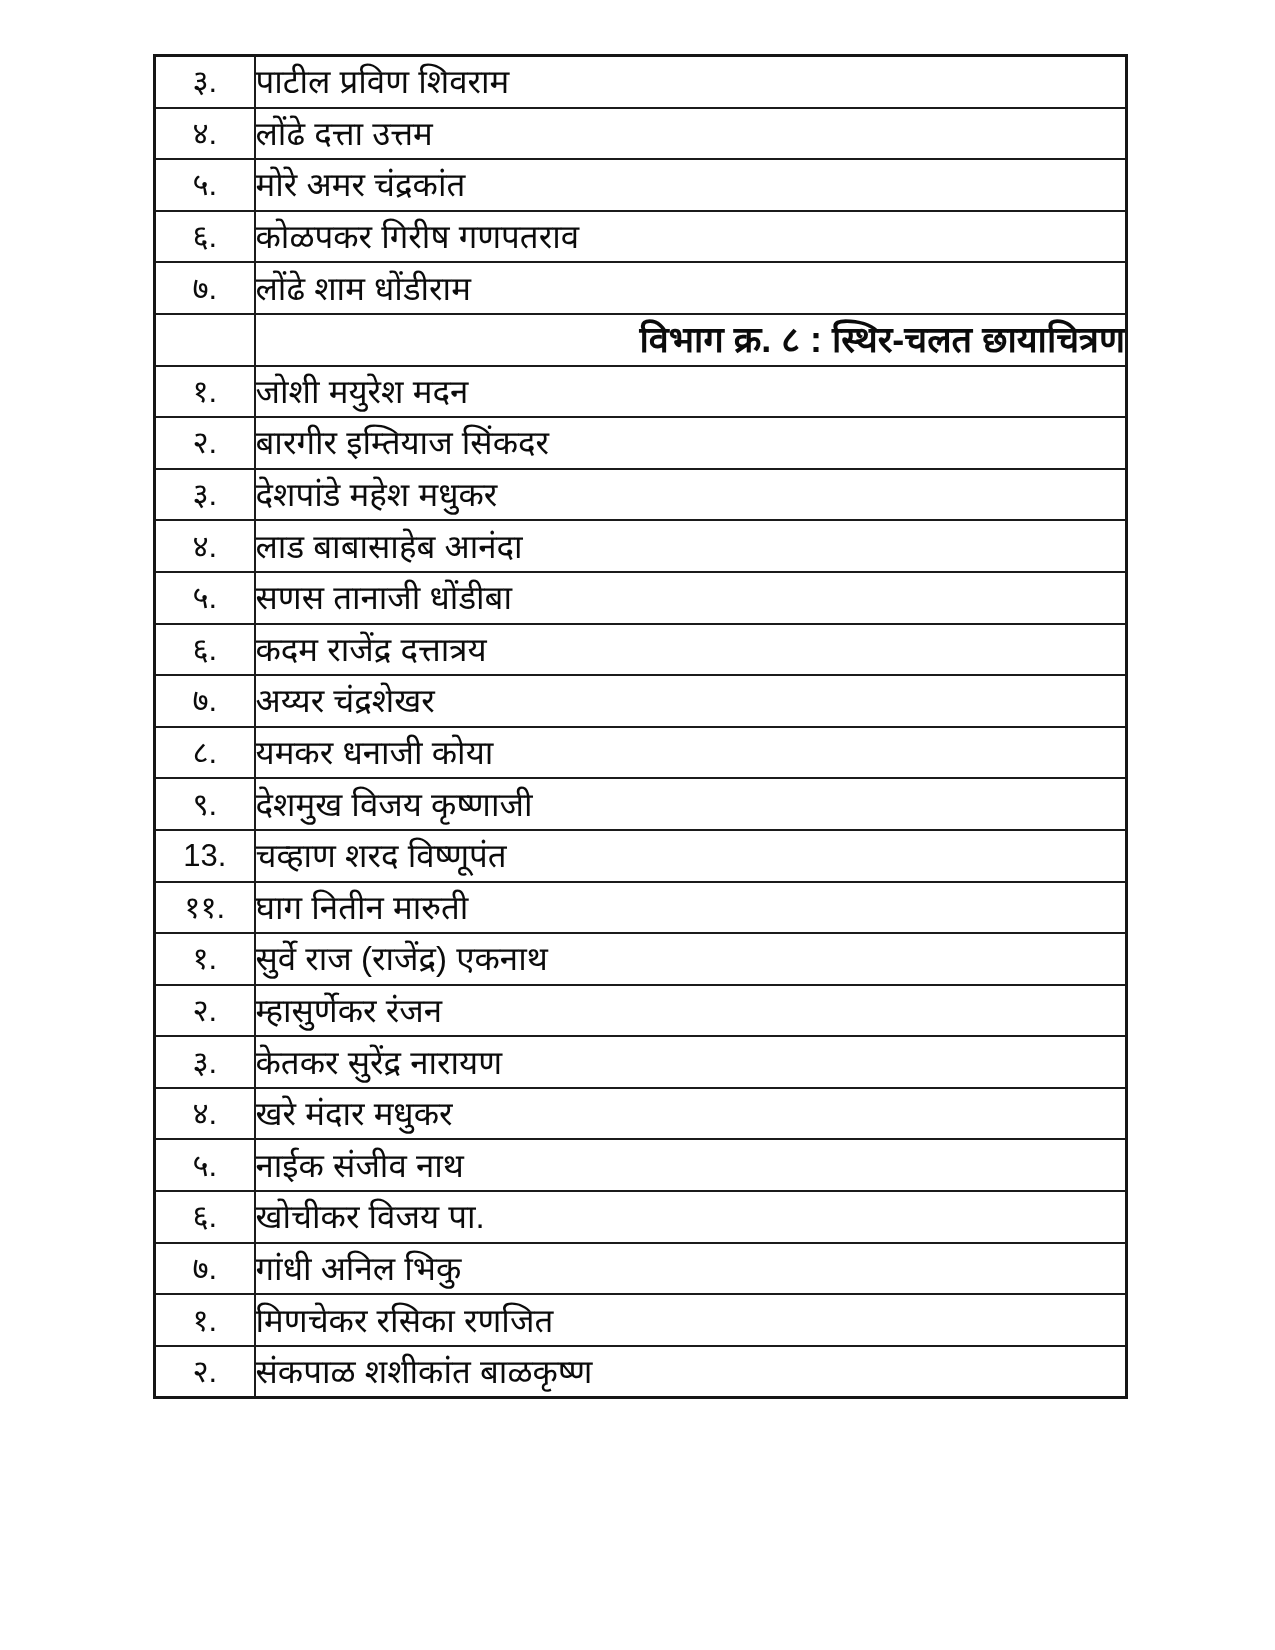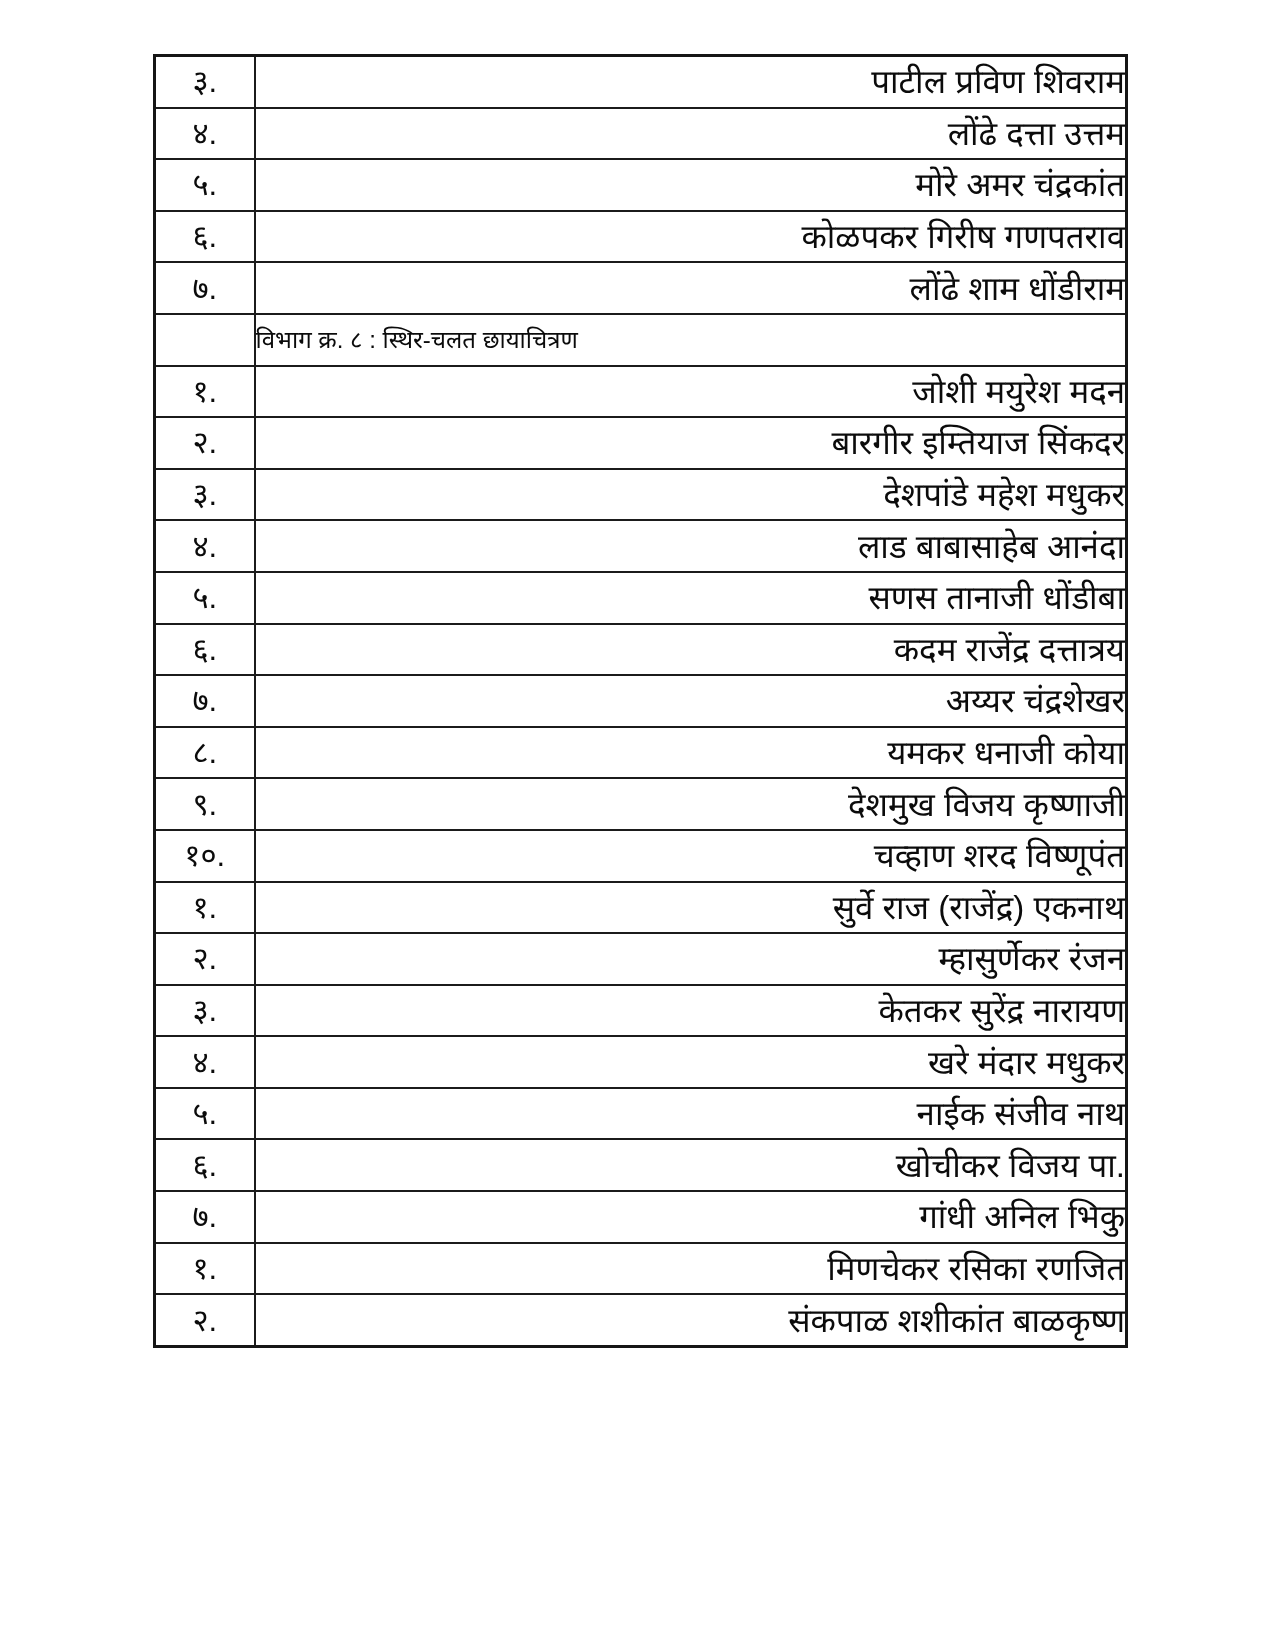"पाटील प्रविण शिवराम" td.name-cell { text-align: right -> left }
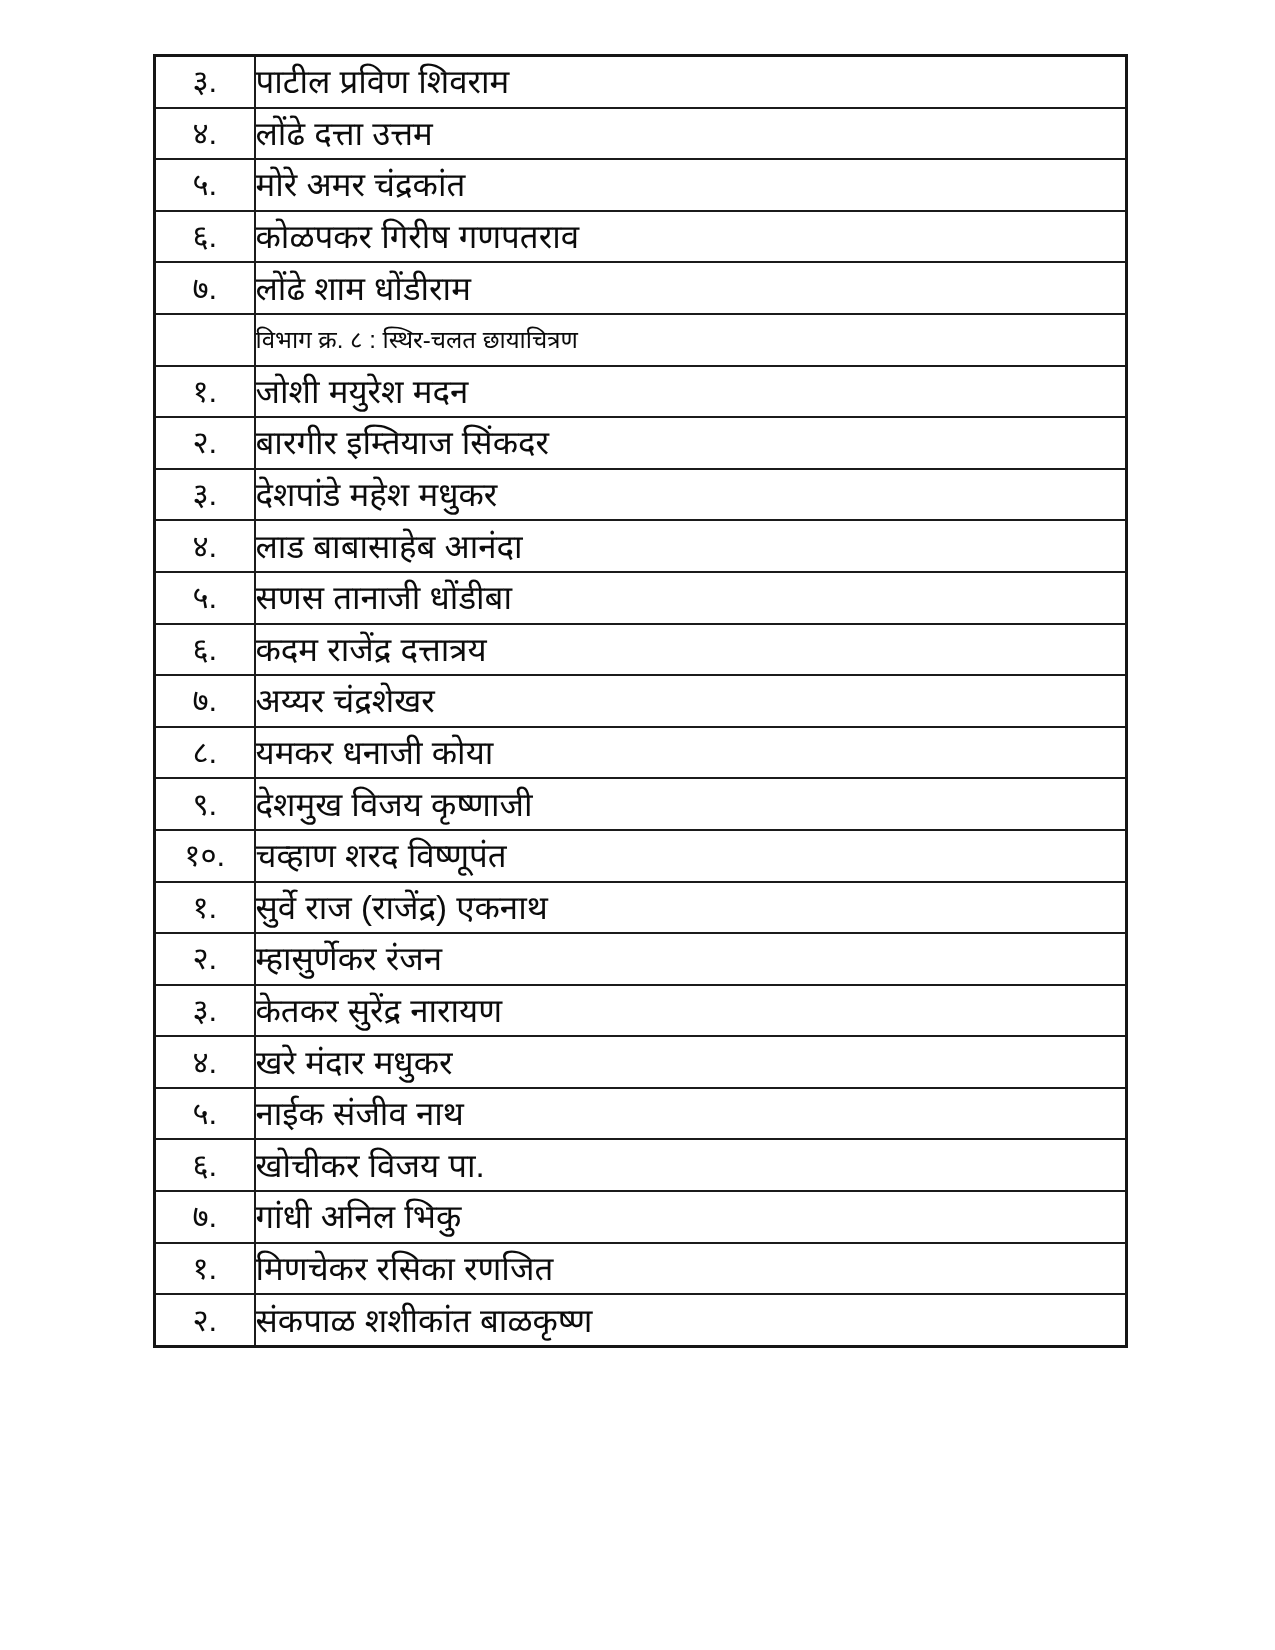"विभाग क्र. ८ : स्थिर-चलत" td.section-cell { font-size: 24px -> 36px; font-weight: normal -> bold; text-align: left -> right }
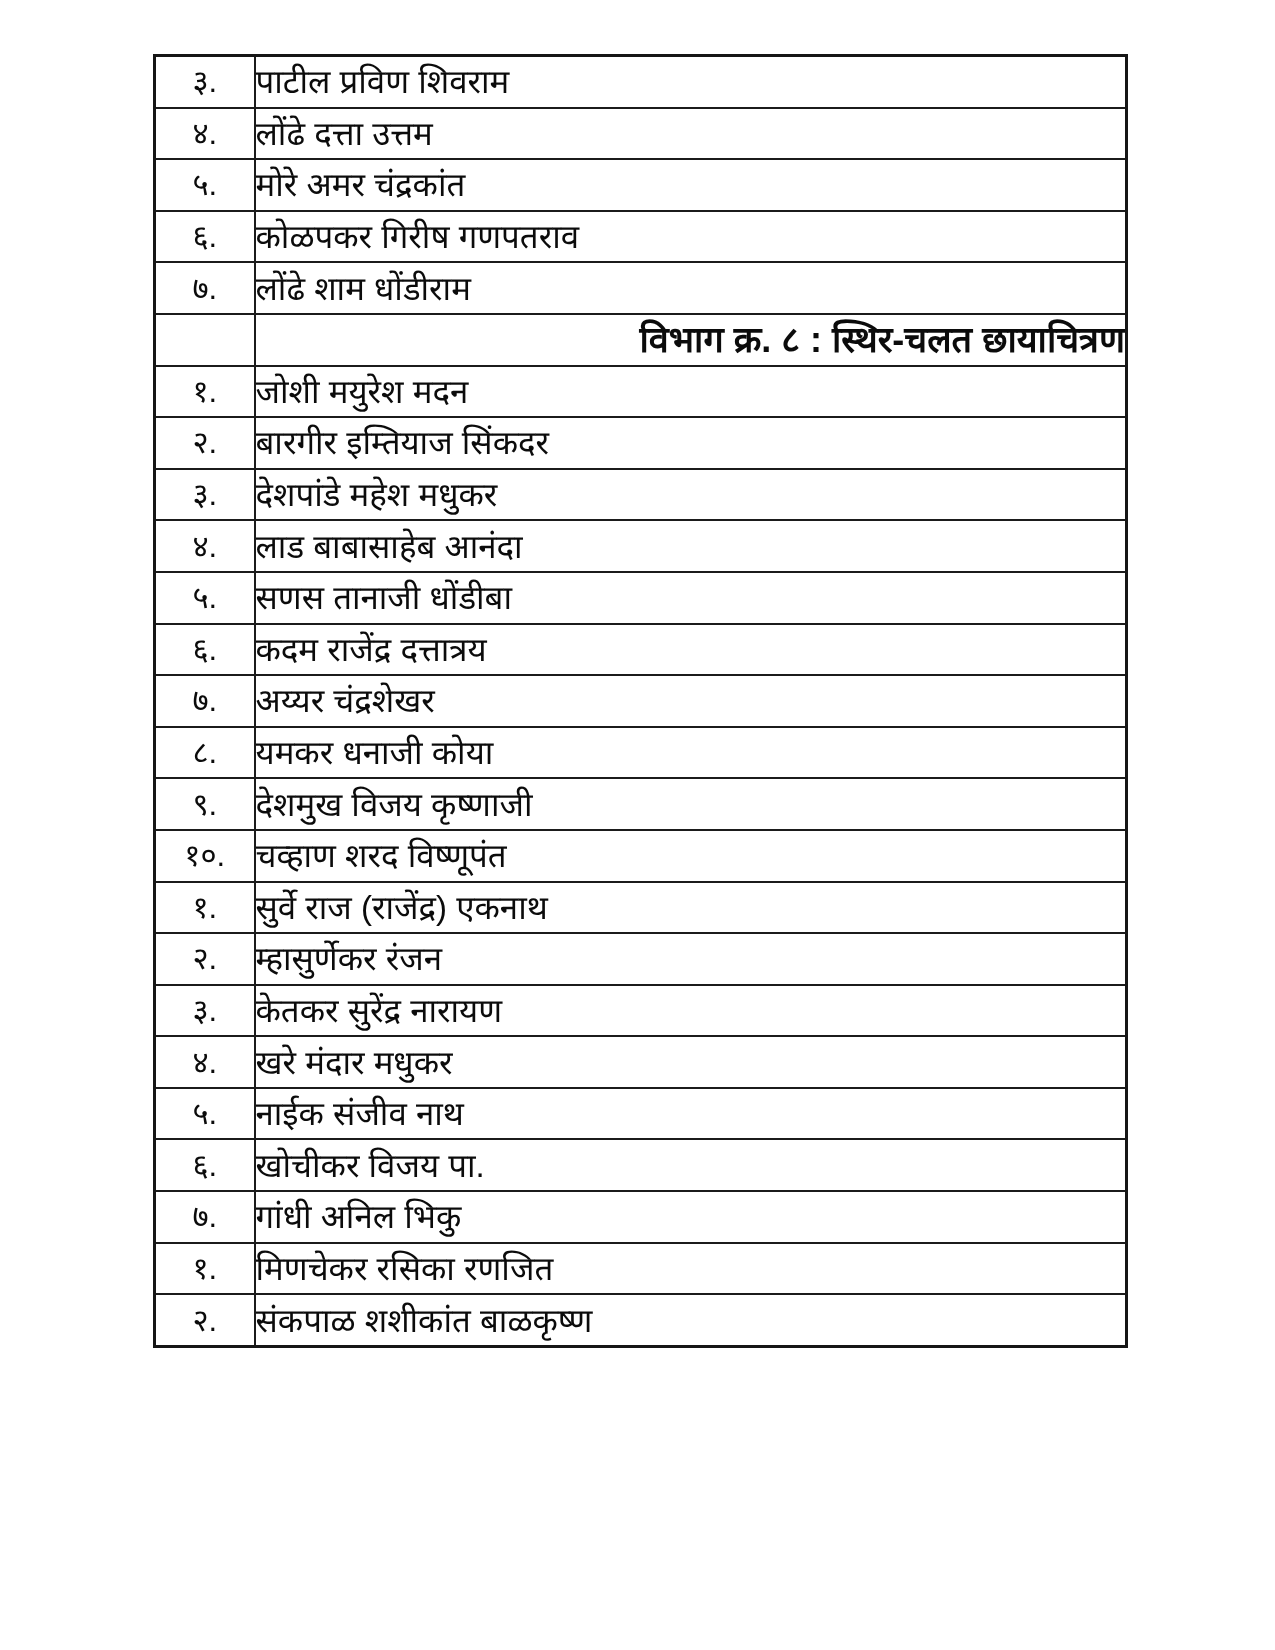"१०." td.num-cell { text: १० -> 13 }
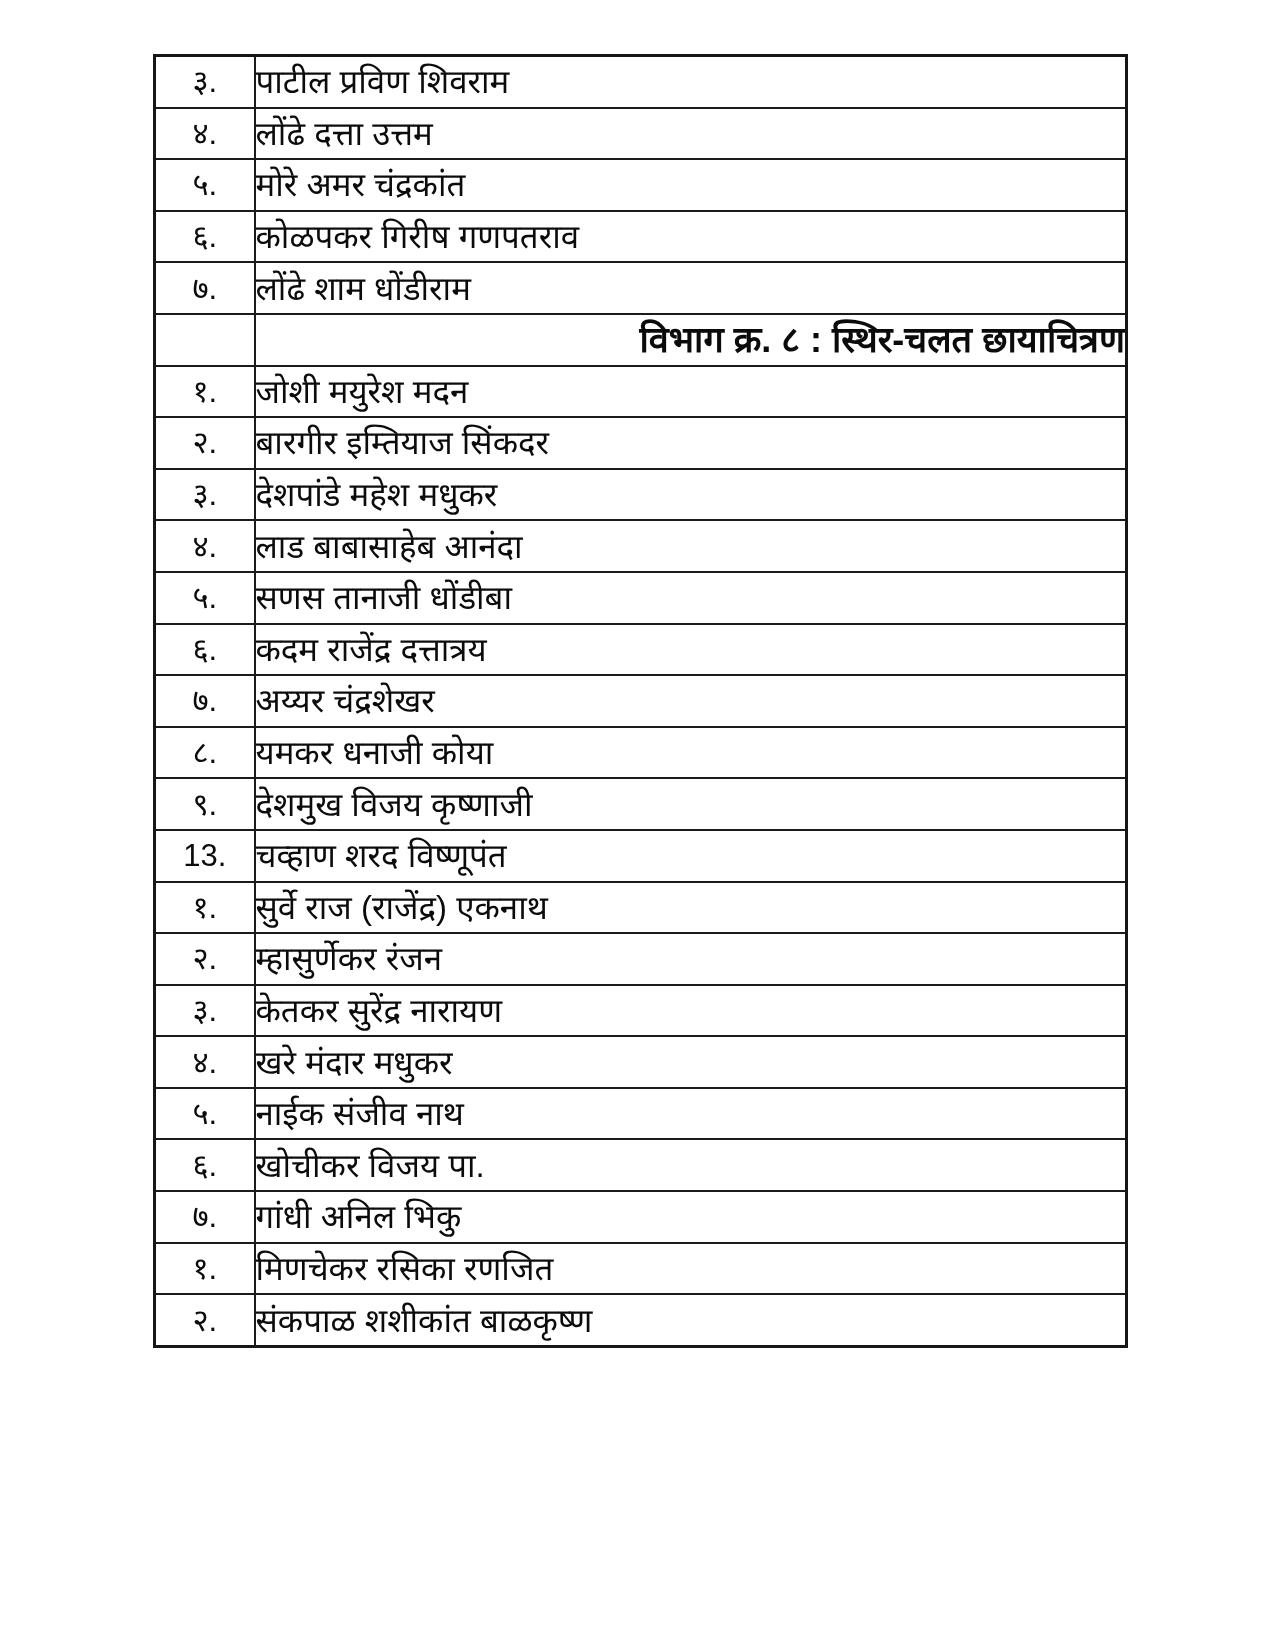"११." tr { html: none -> <tr> <td>११.</td> <td>घाग नितीन मारुती</td> </tr> }
